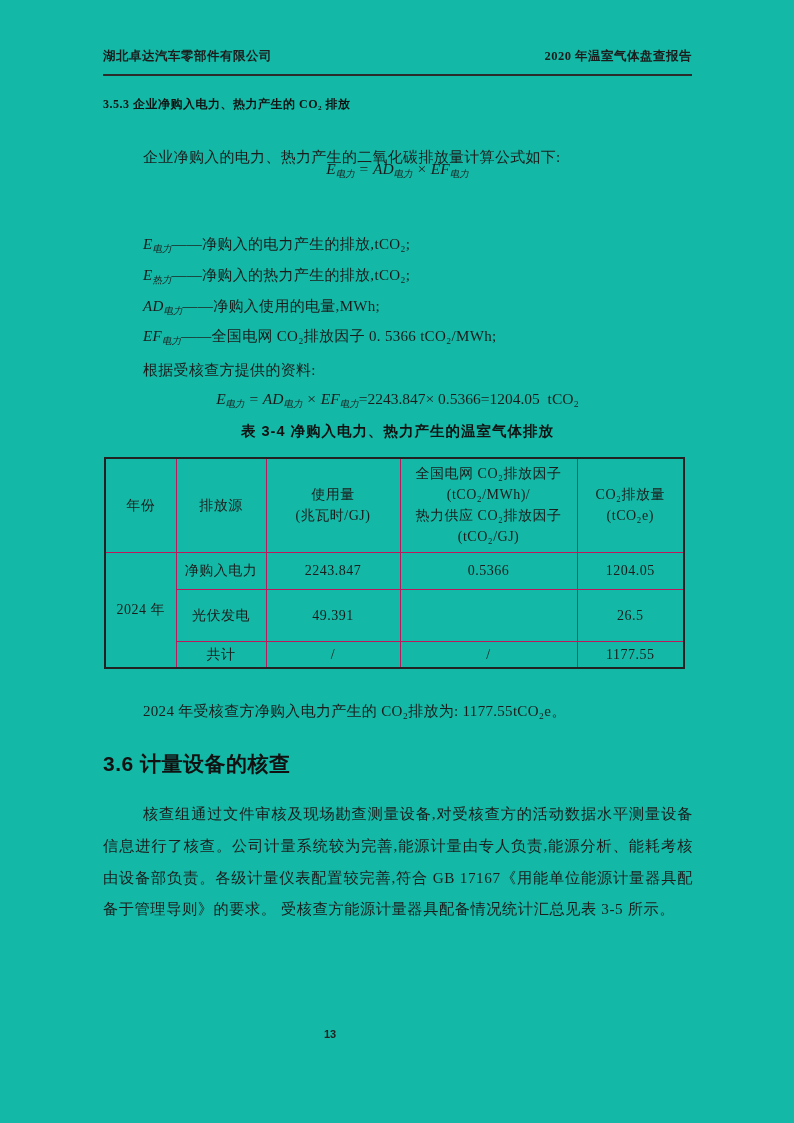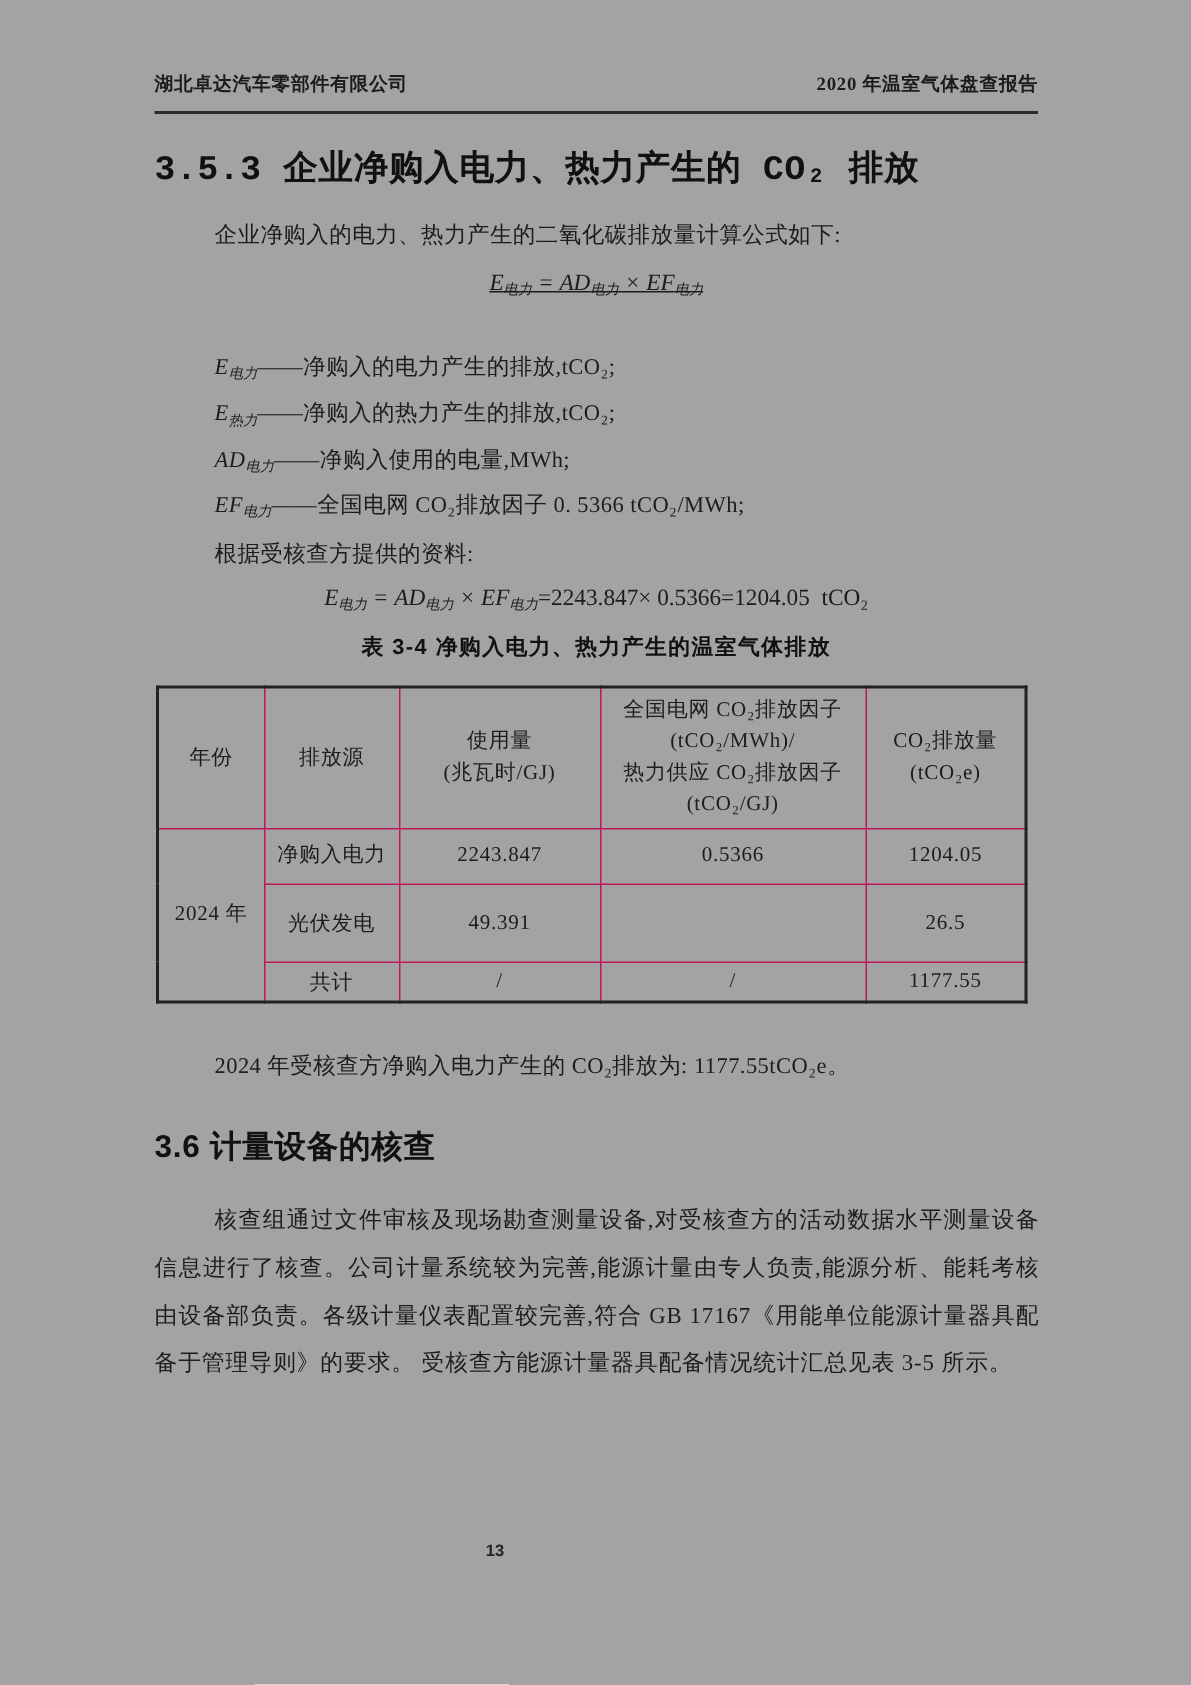"湖北卓达汽车零部件有限公司" .page { background: #a3a3a3 -> #14b8a6 }
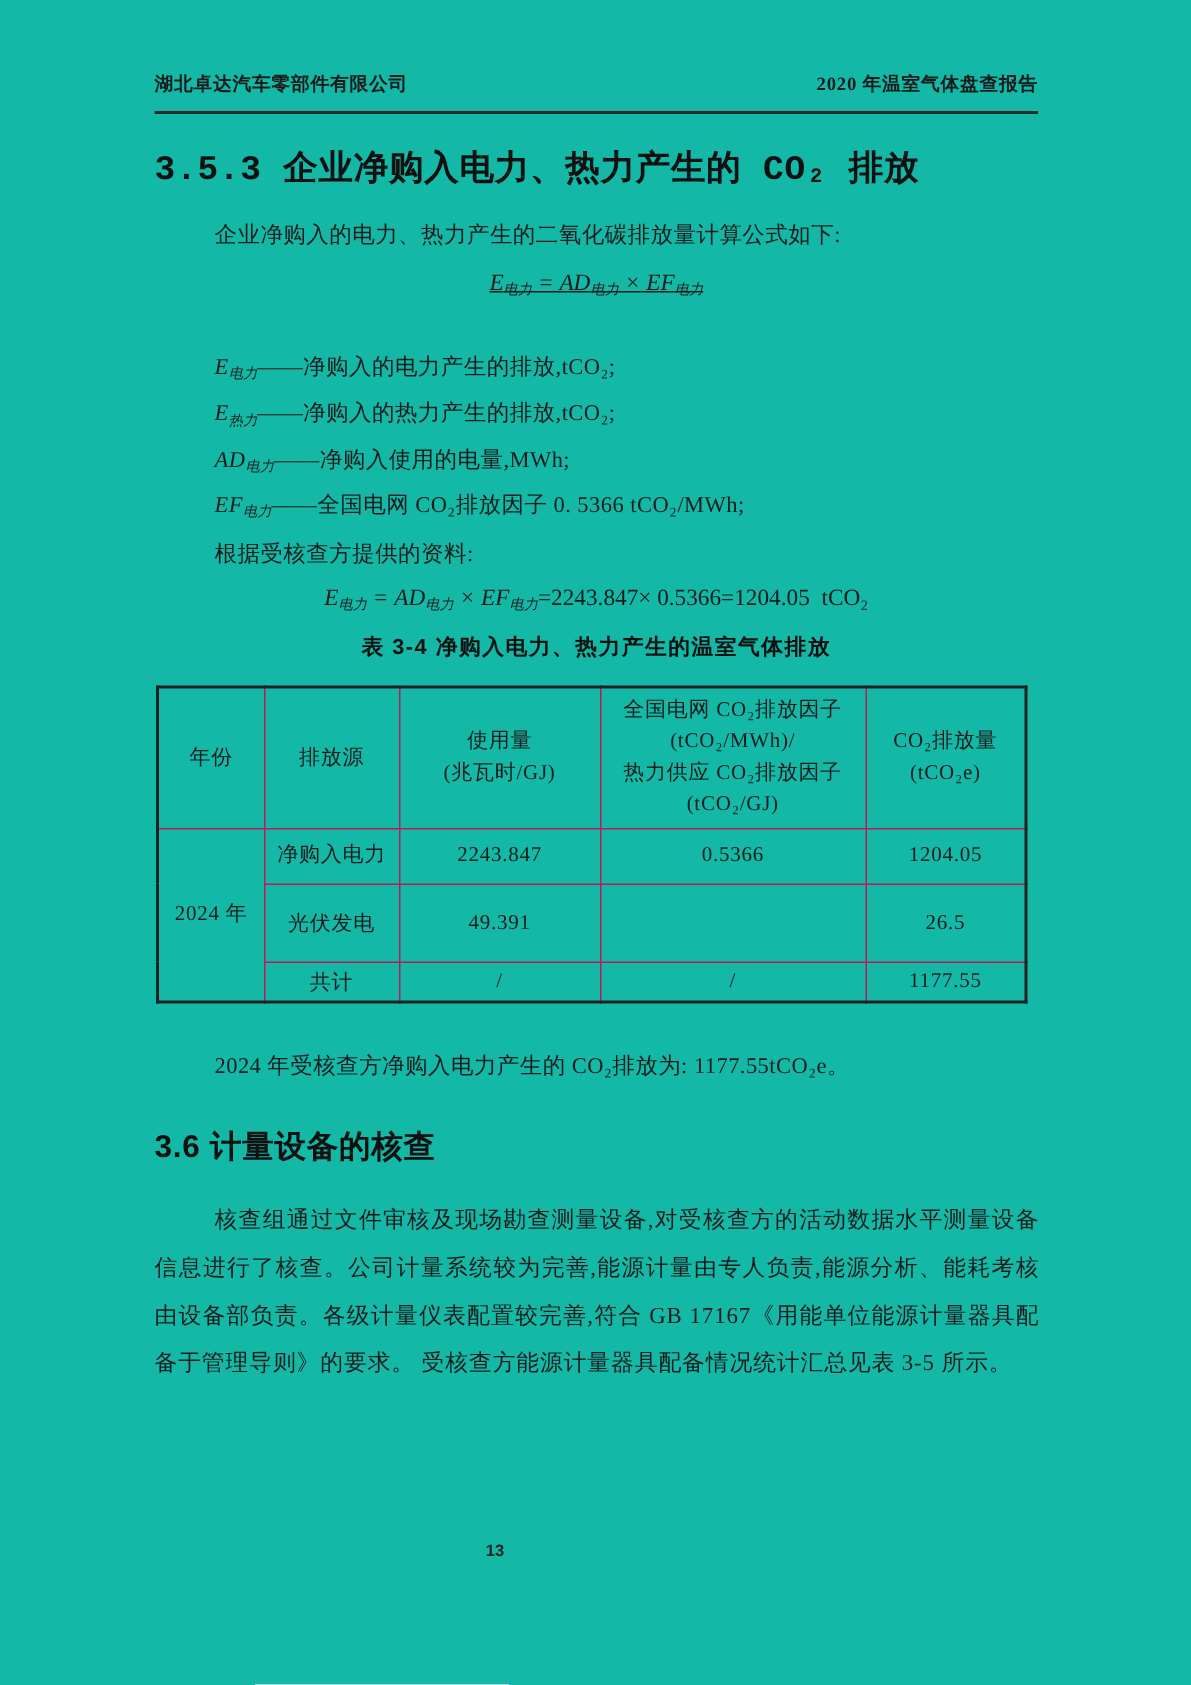"3.5.3 企业净购入电力、热力产生的 CO₂ 排放" .h1 { font-family: Liberation Mono, monospace -> Liberation Serif, serif; font-size: 23px -> 12px }
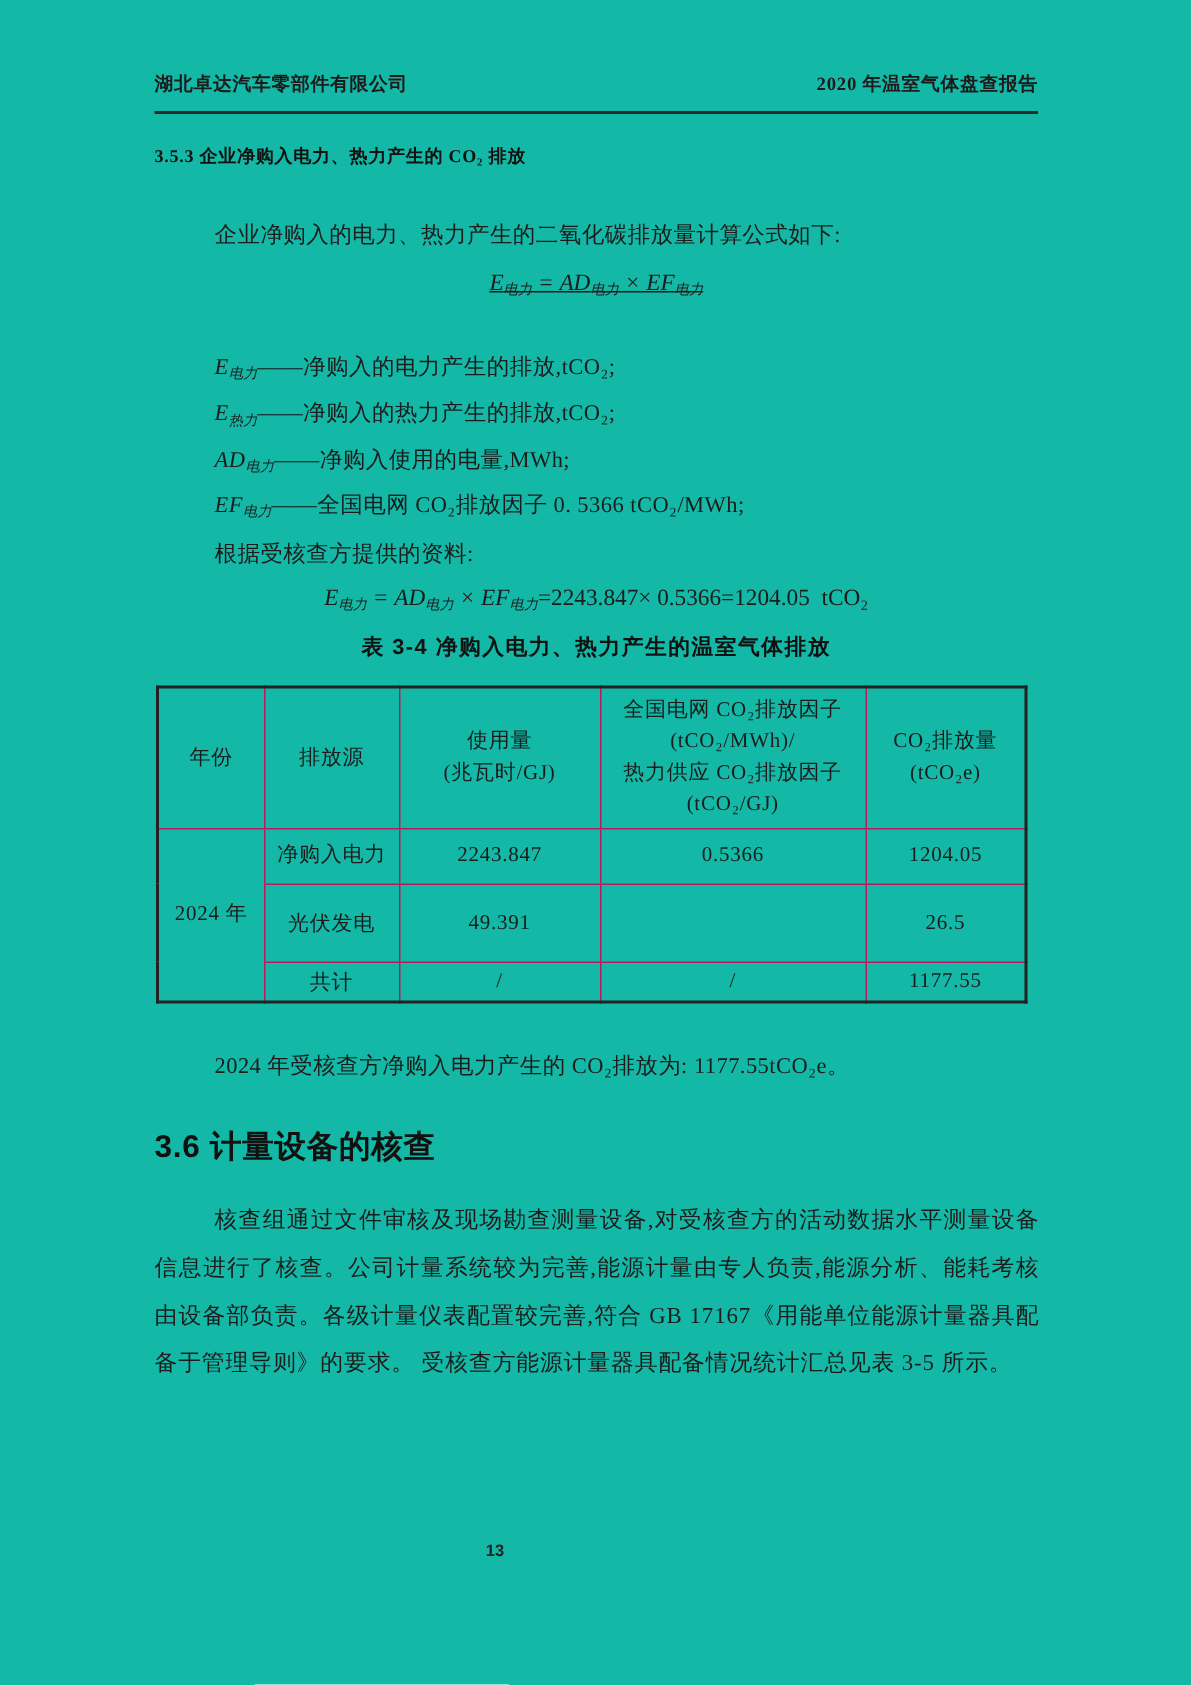"E电力 = AD电力 × EF电力" div.formula { text-decoration: underline -> none; top: 180px -> 160px }
